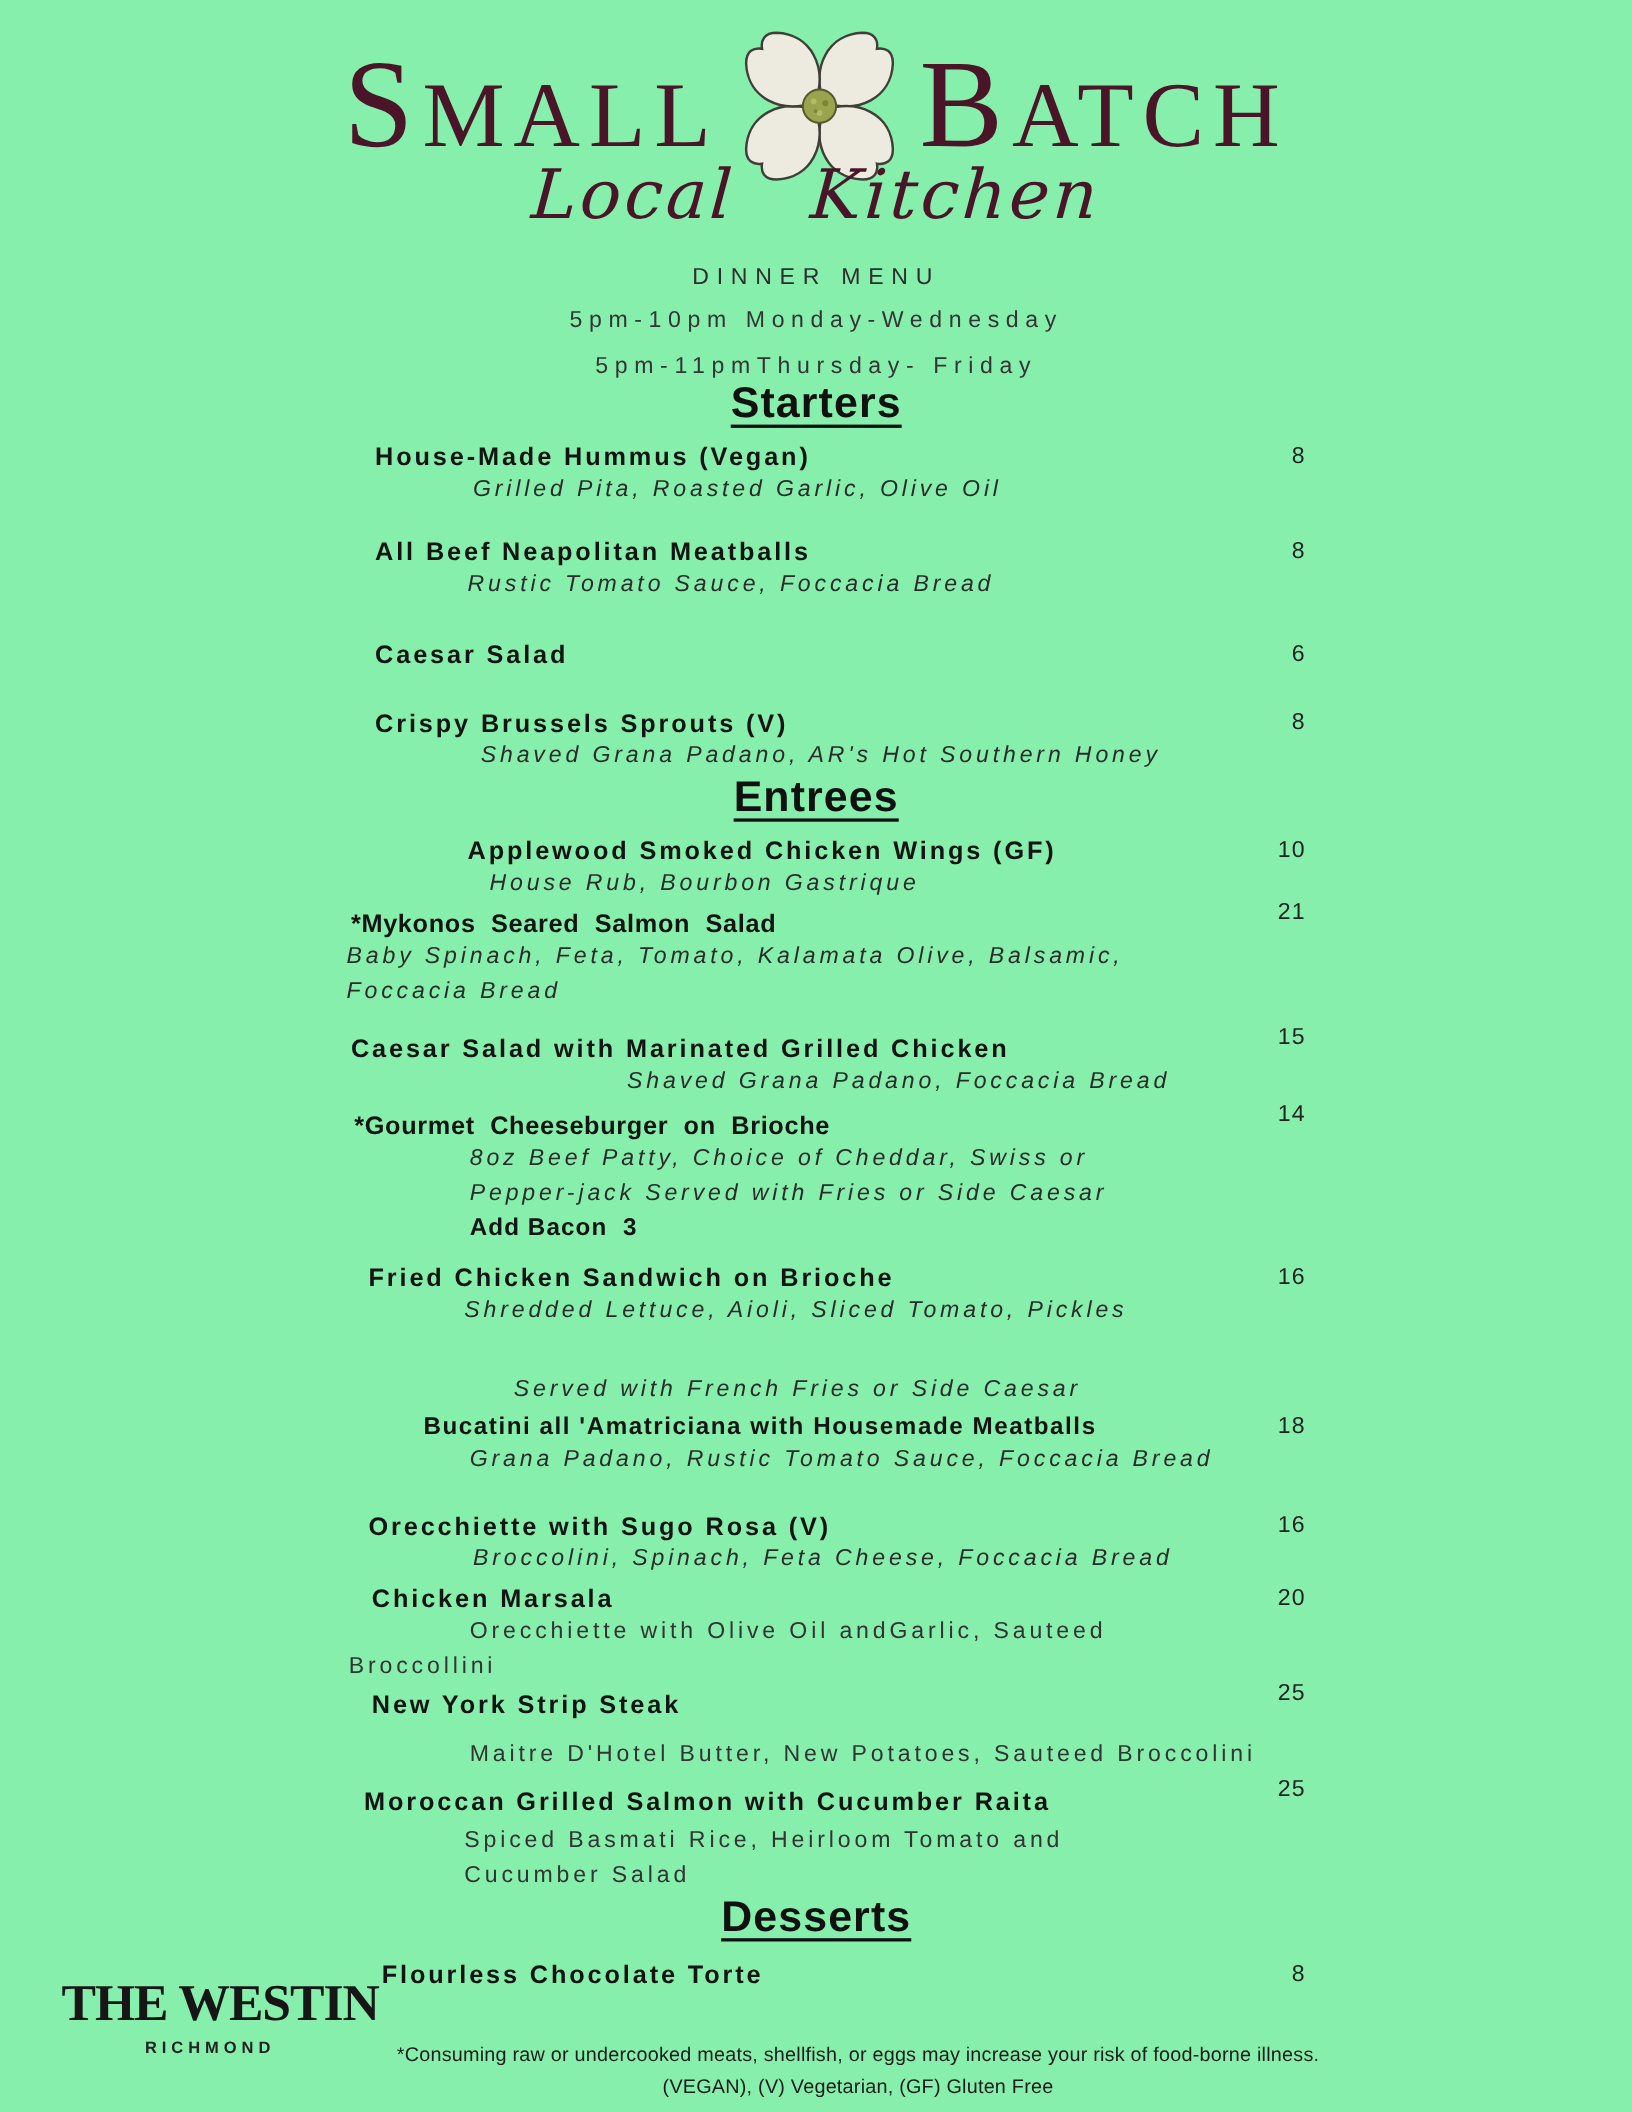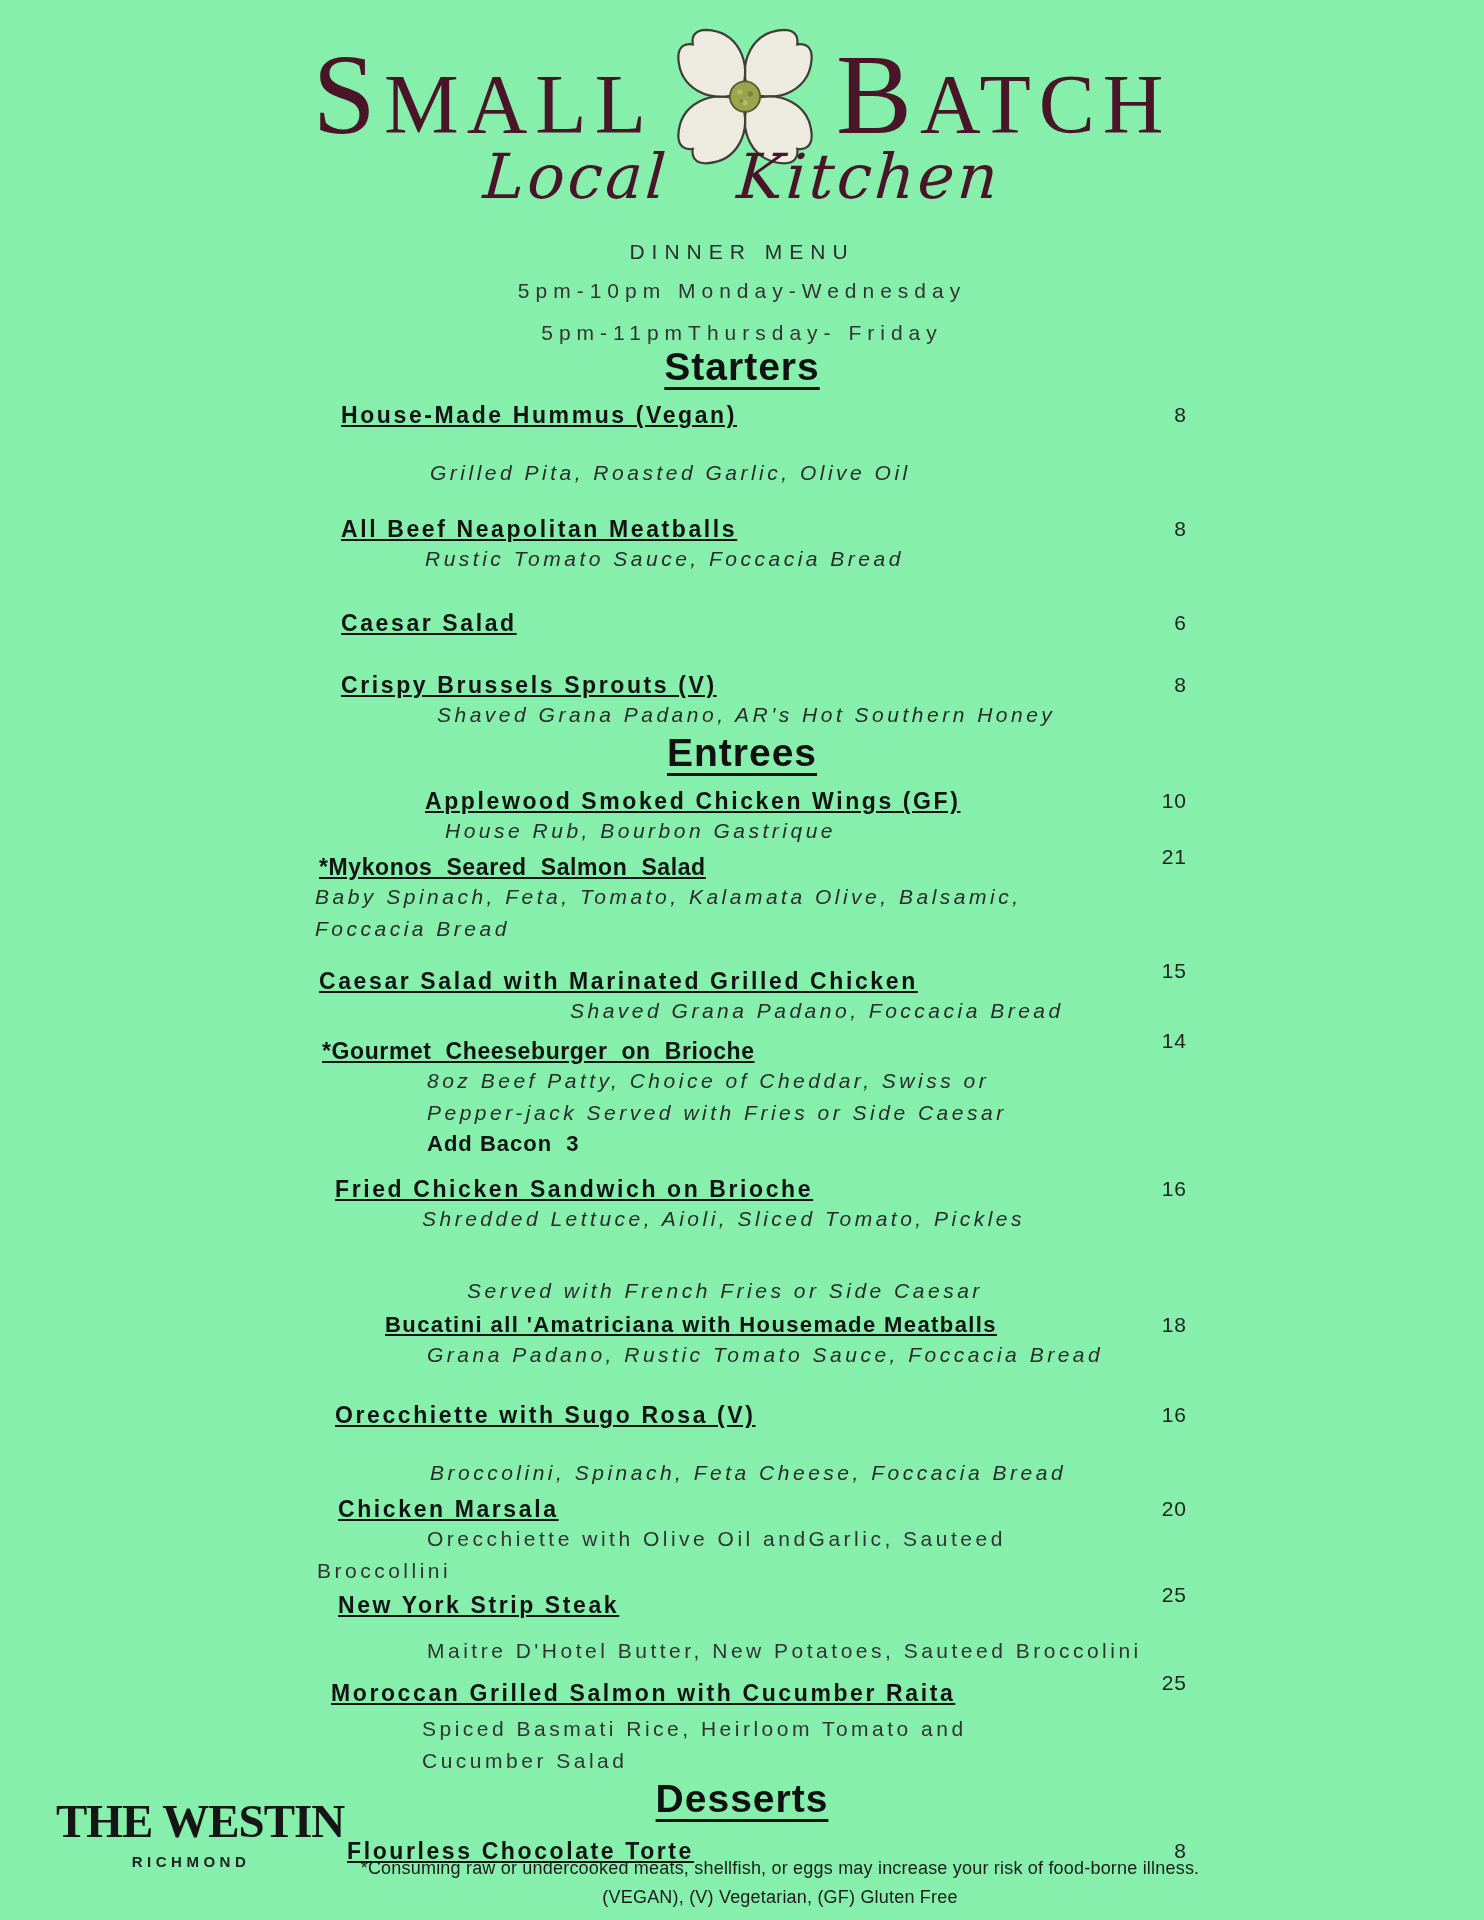"House-Made Hummus (Vegan)" .iname { text-decoration: underline -> none }
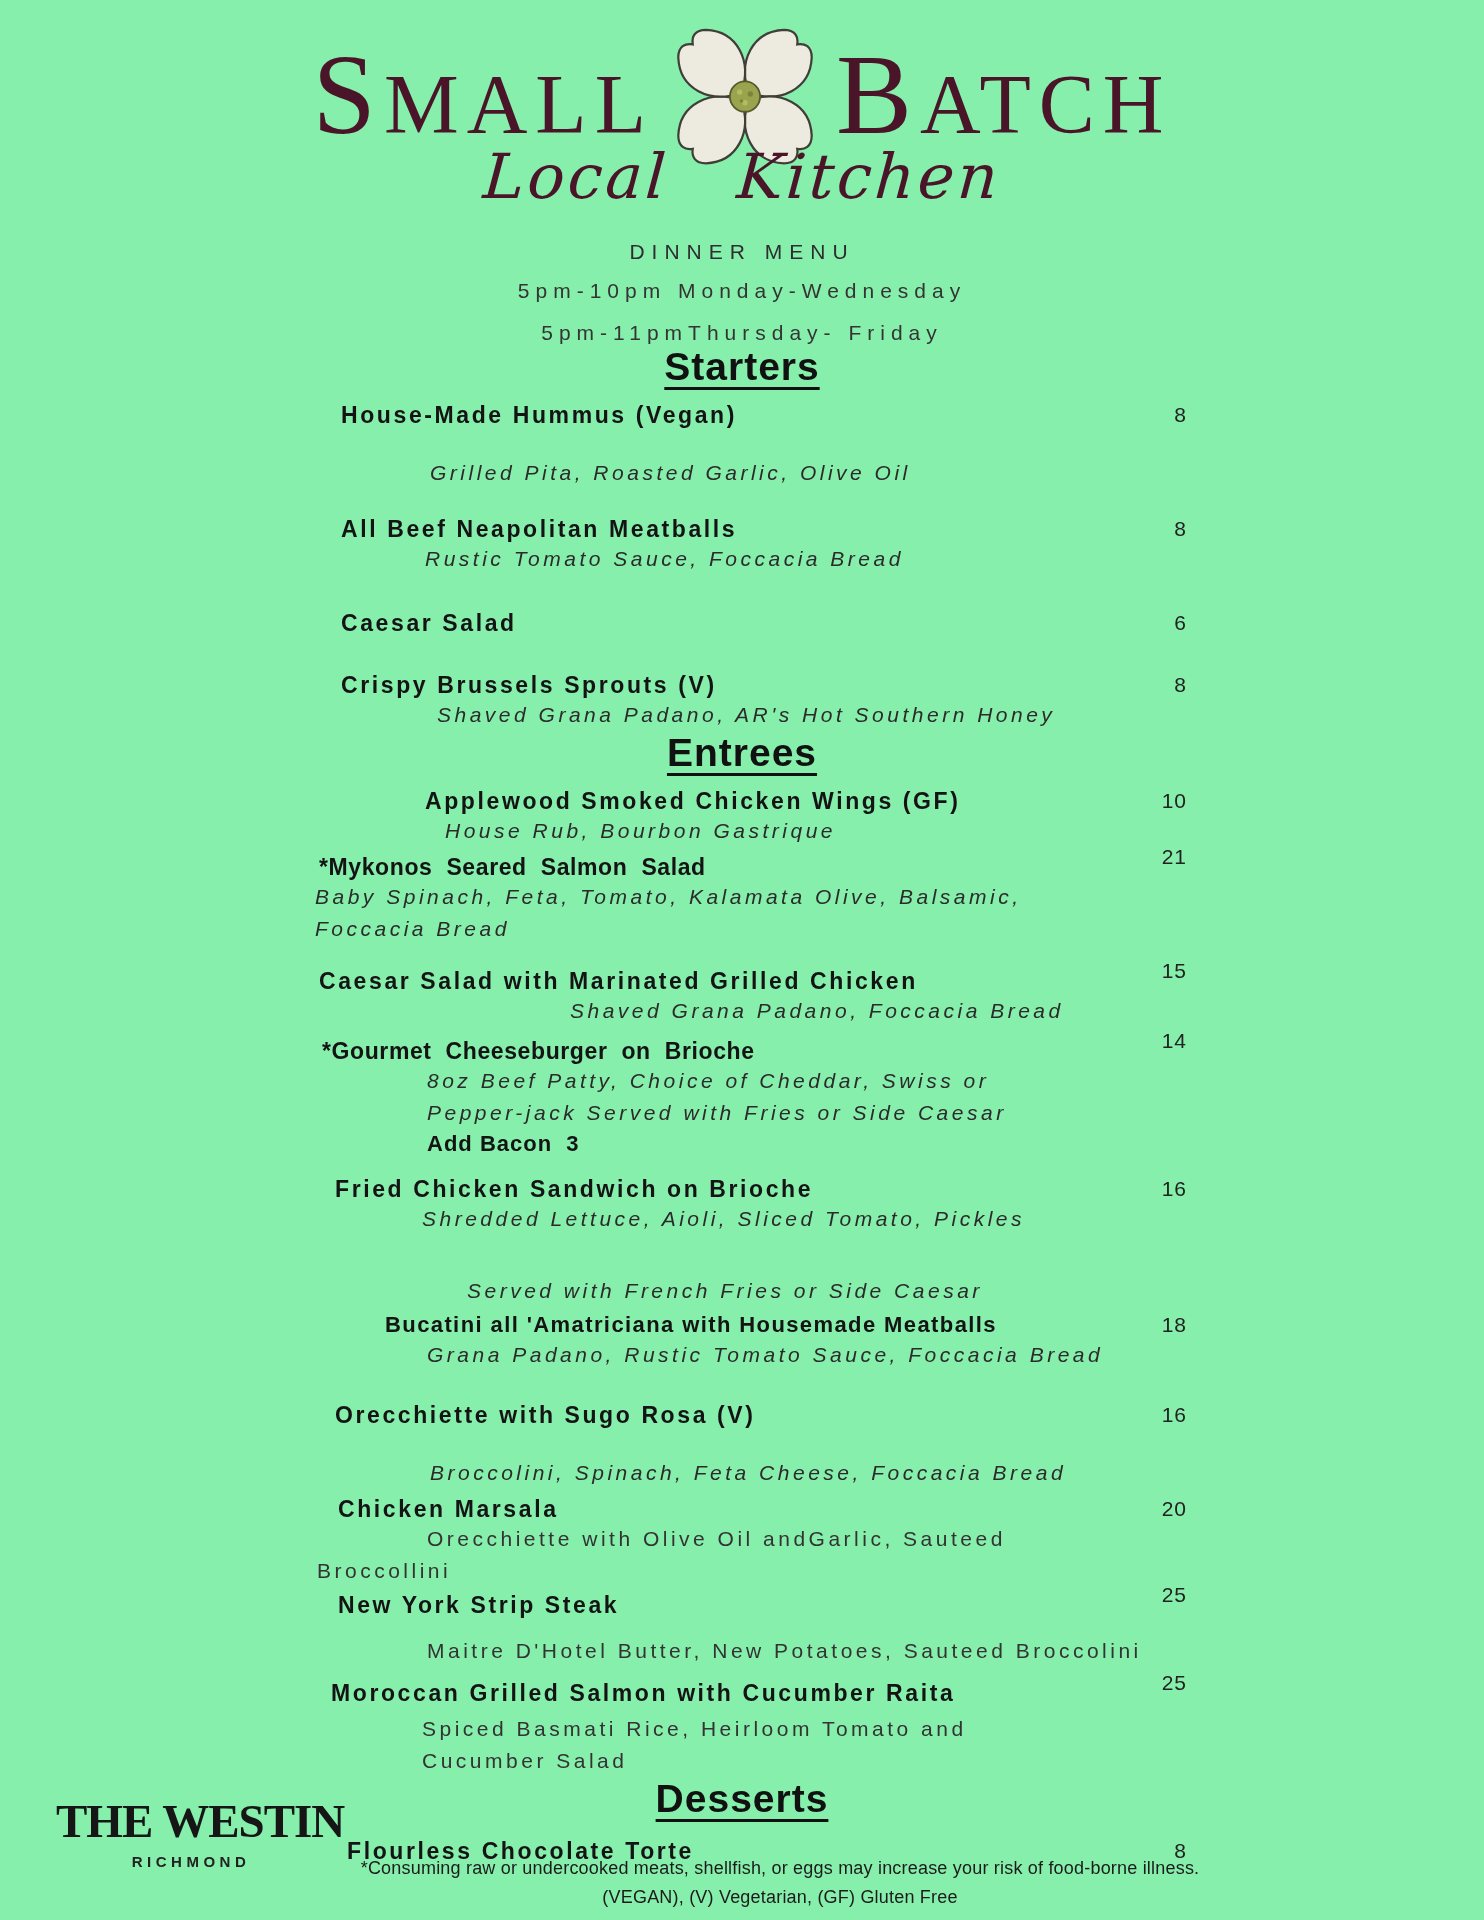"Grilled Pita, Roasted Garlic, Olive" .p133 { margin-top: 28px -> none }
